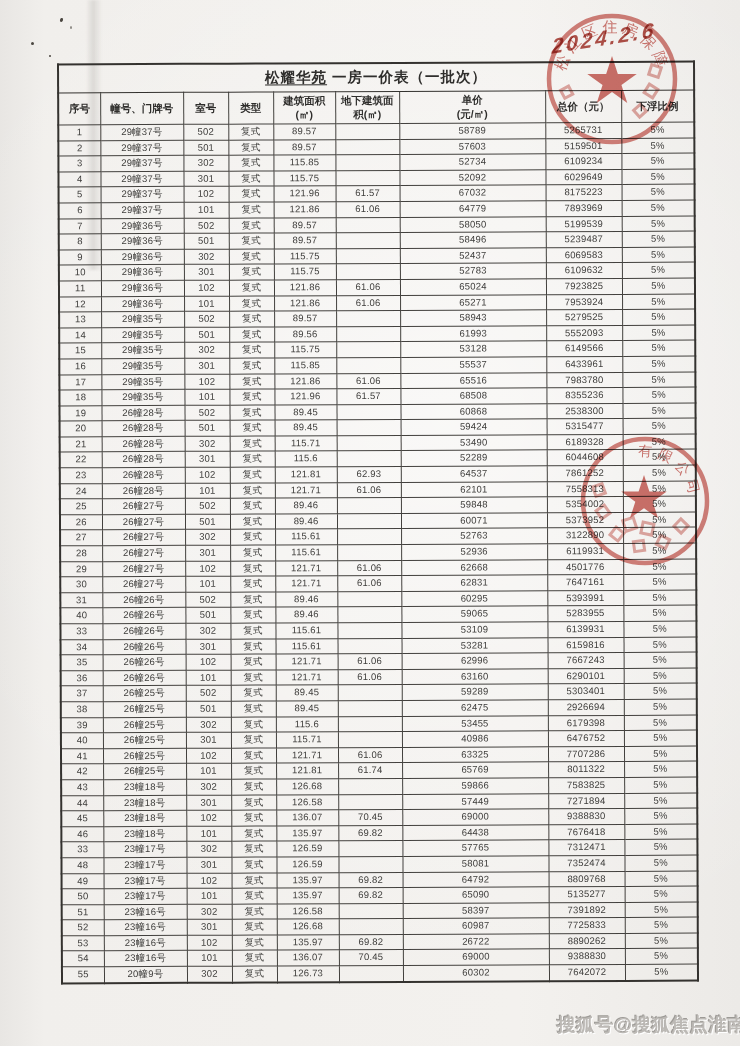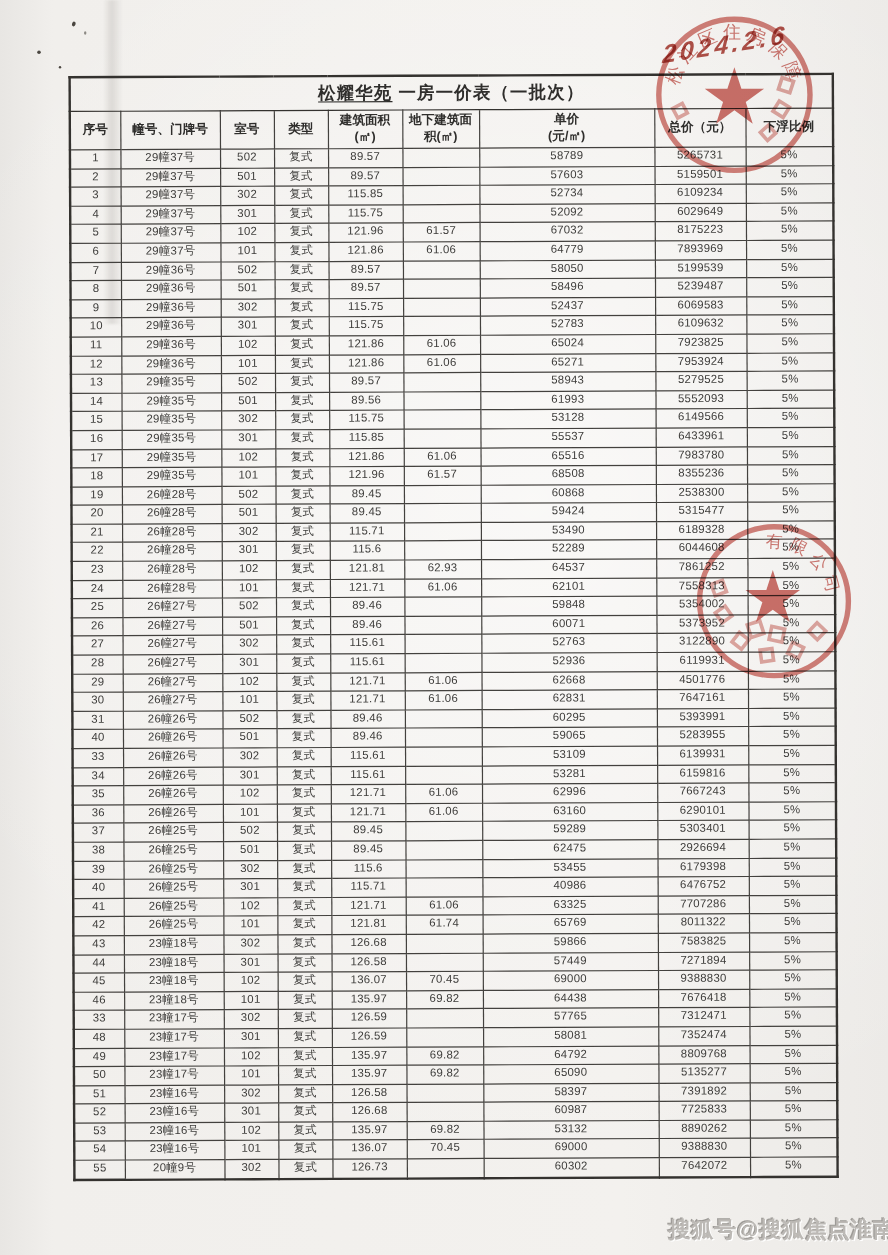"53132" td { text: 53132 -> 26722 }
